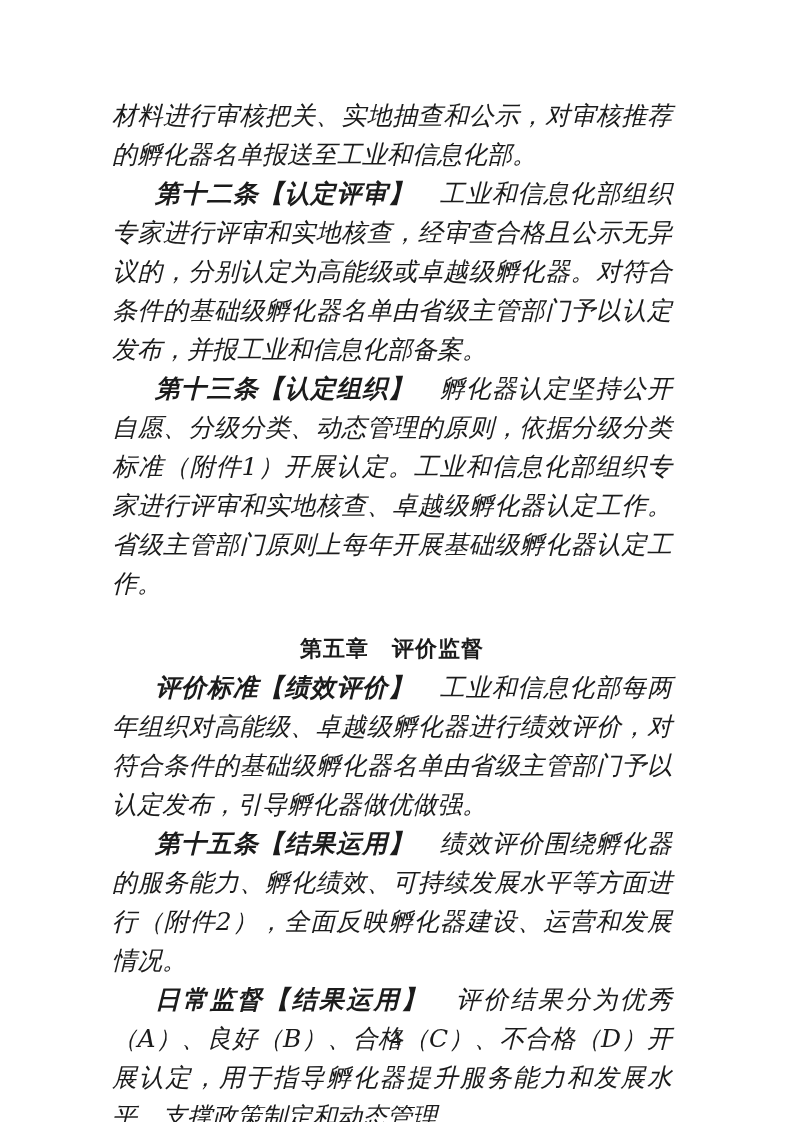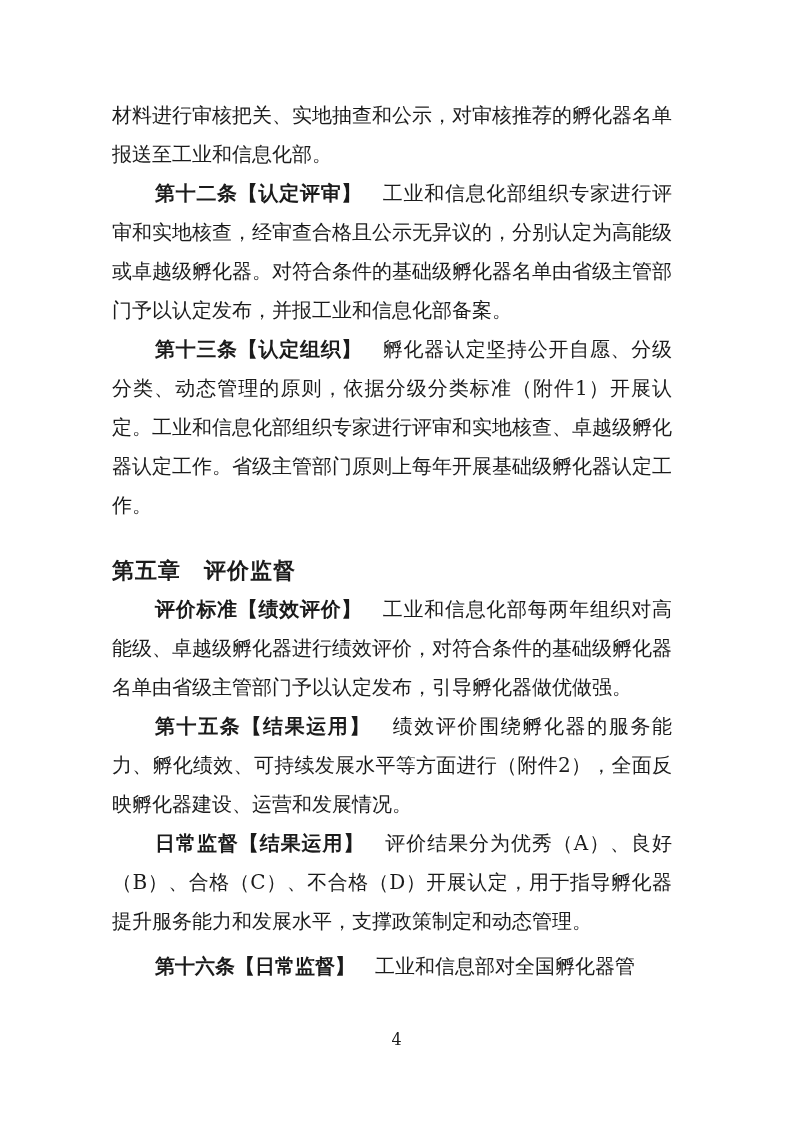"材料进行审核把关、实地抽查和公示，对审核推荐的孵化器名单报送至工业和信息化部。" .para { font-size: 20px -> 25px; font-style: none -> italic }
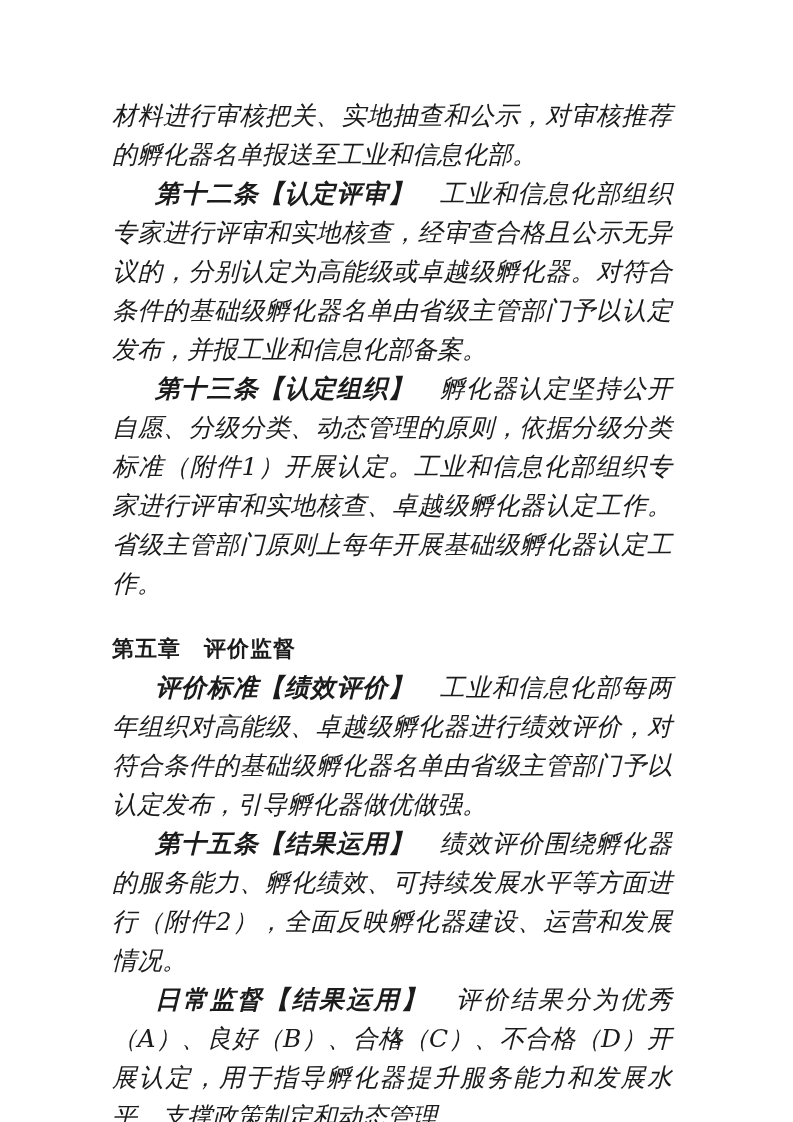"第五章 评价监督" .chapter { text-align: none -> center }
